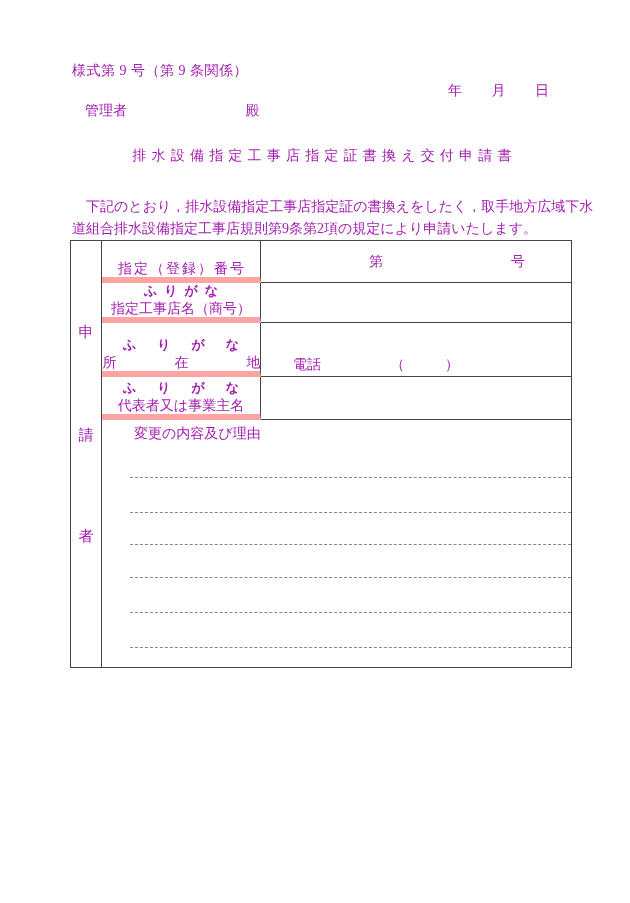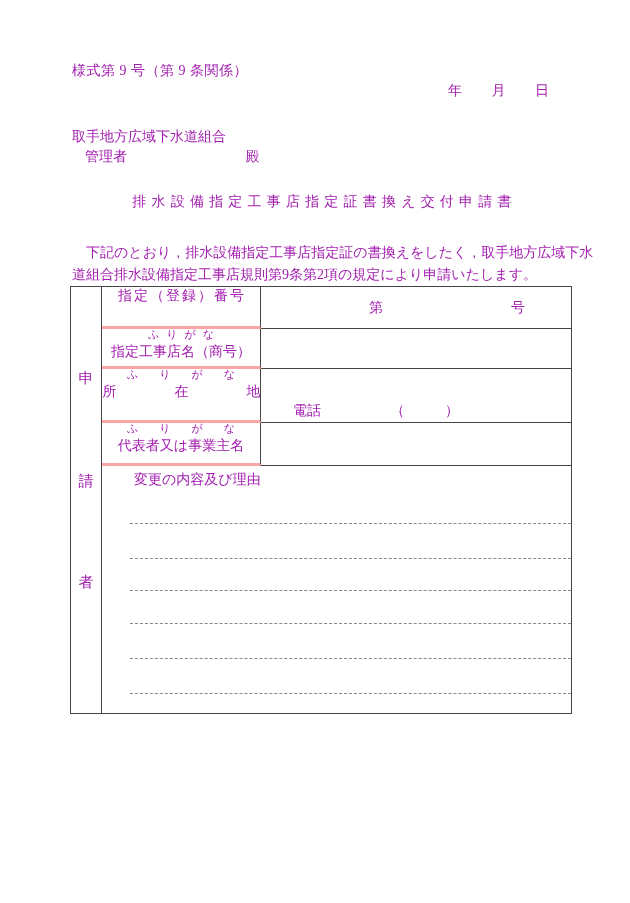"取手地方広域下水道組合" div.org-line { html: <div>取手地方広域下水道組合</div> -> none }
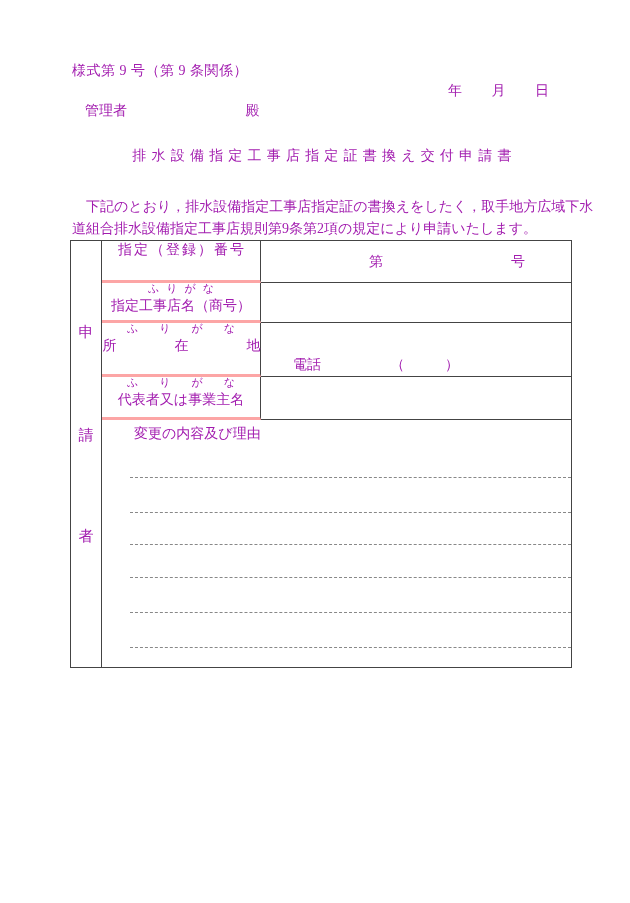"指定（登録）番号" .label-cell { border-bottom: 3px solid #fca5a5 -> 6px solid #fca5a5; justify-content: flex-start -> flex-end }
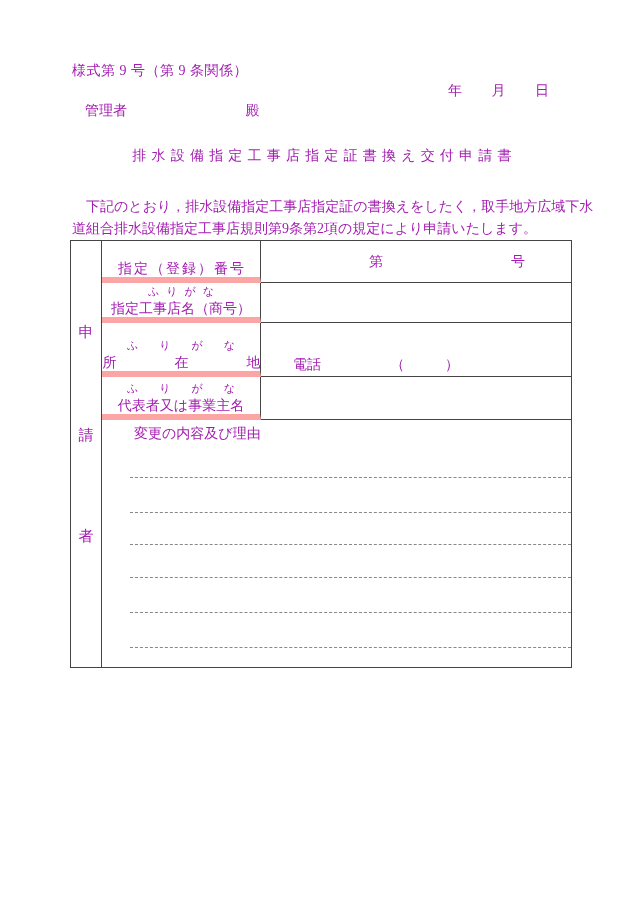"ふりがな" .furigana { font-size: 11px -> 13px; font-weight: none -> bold }
